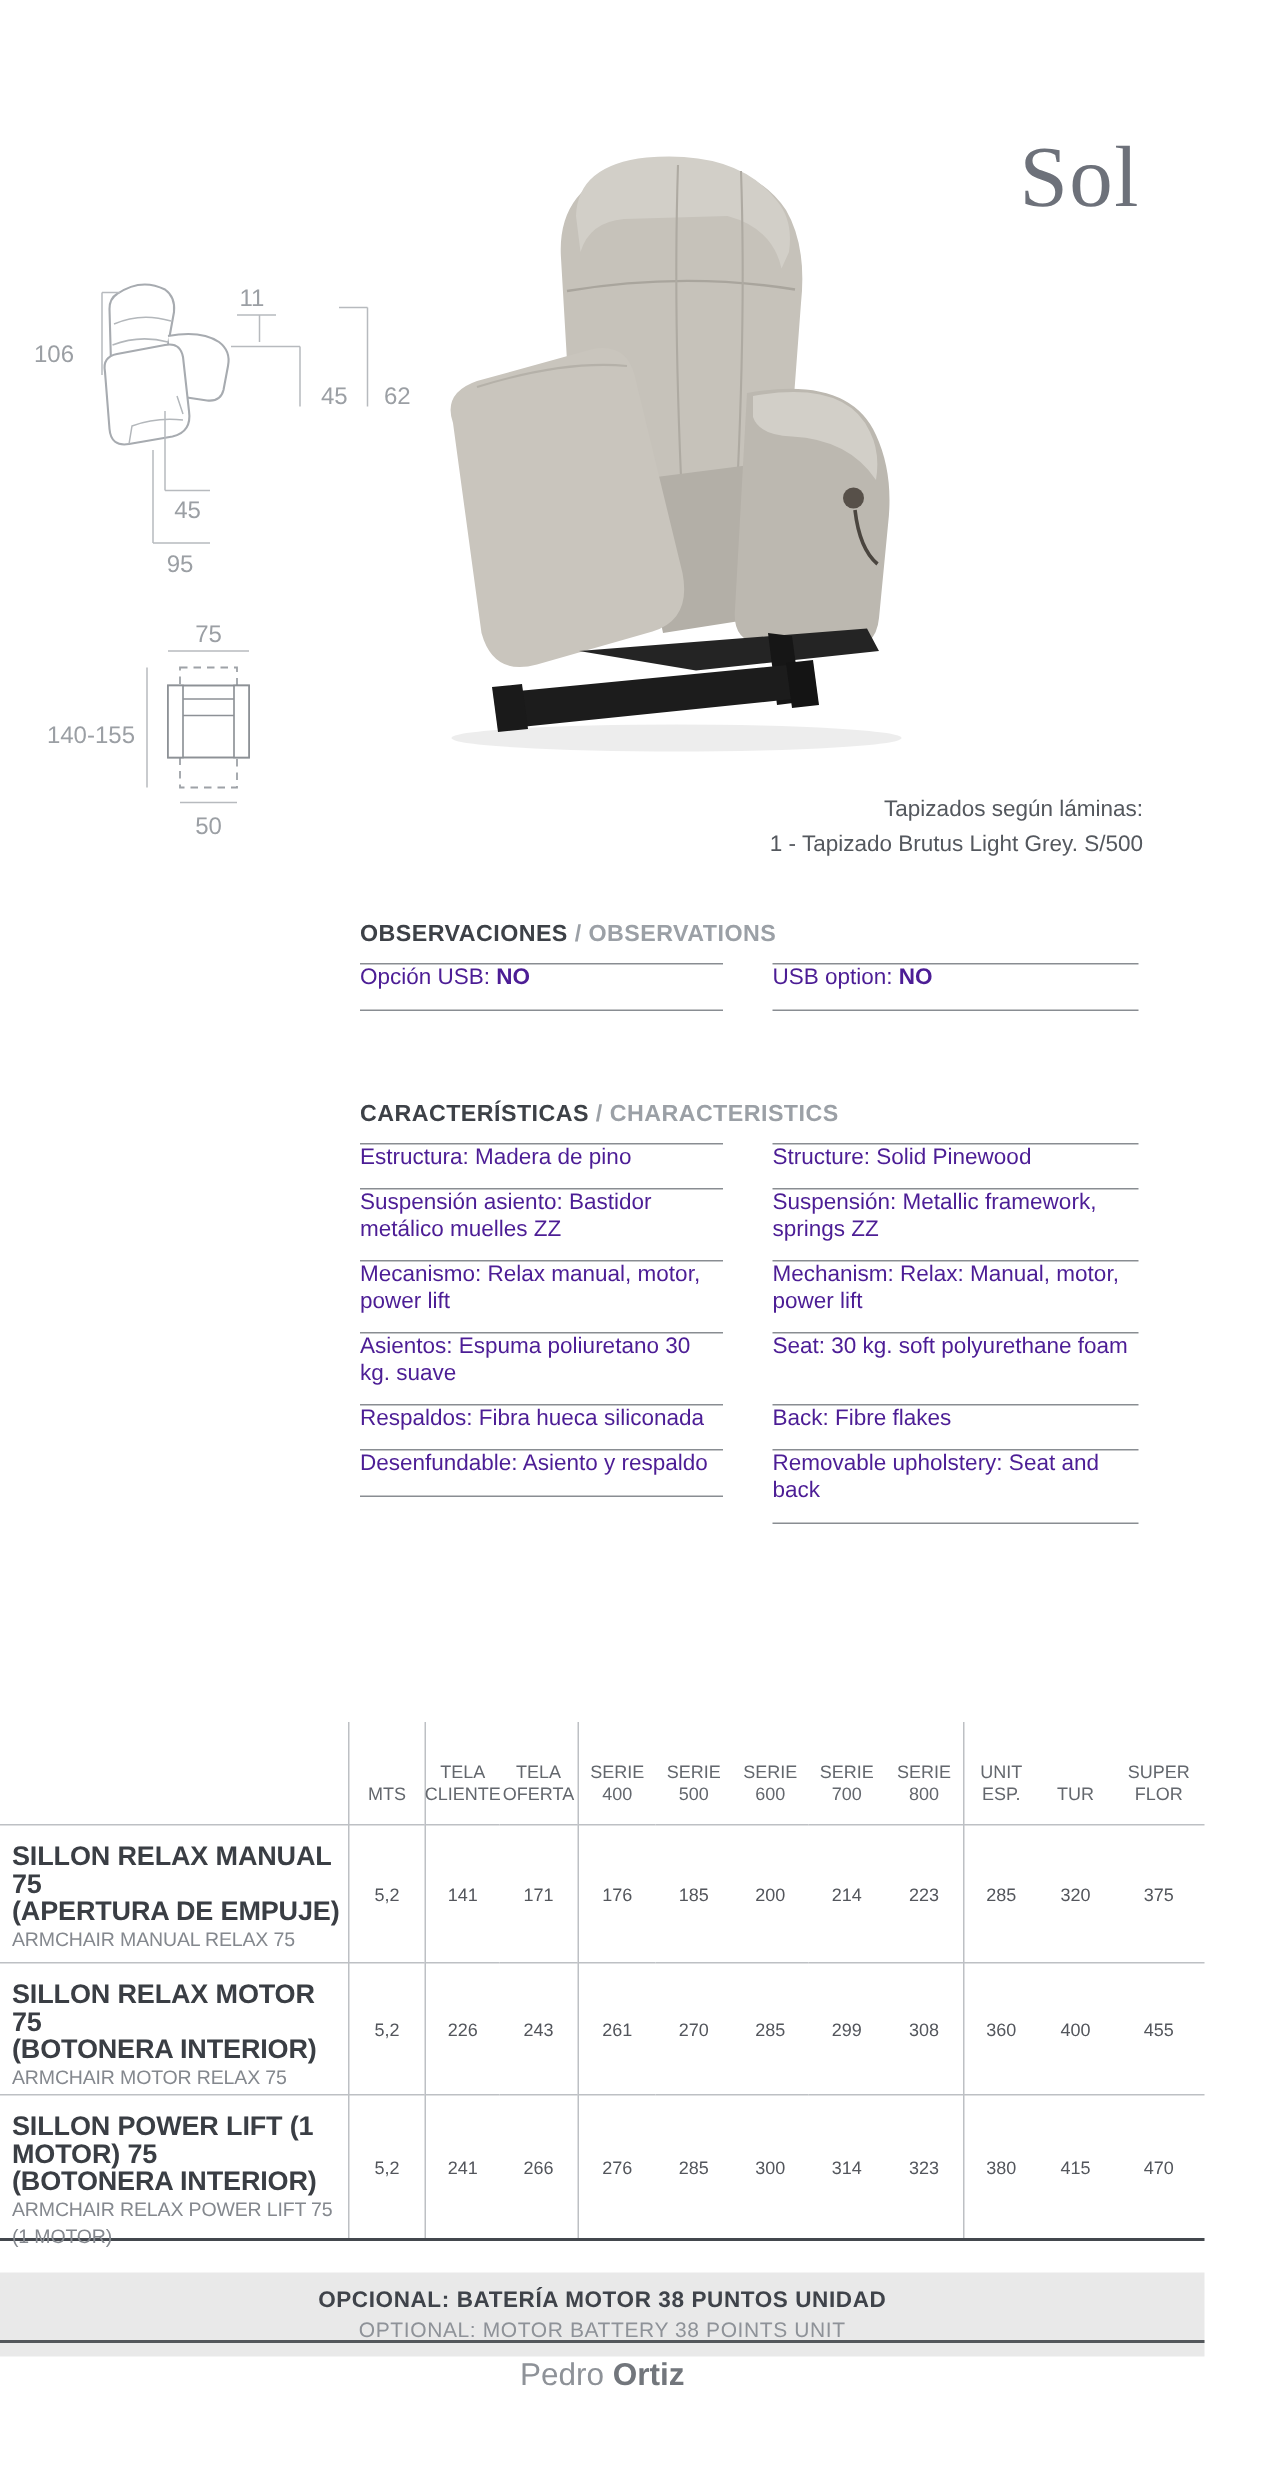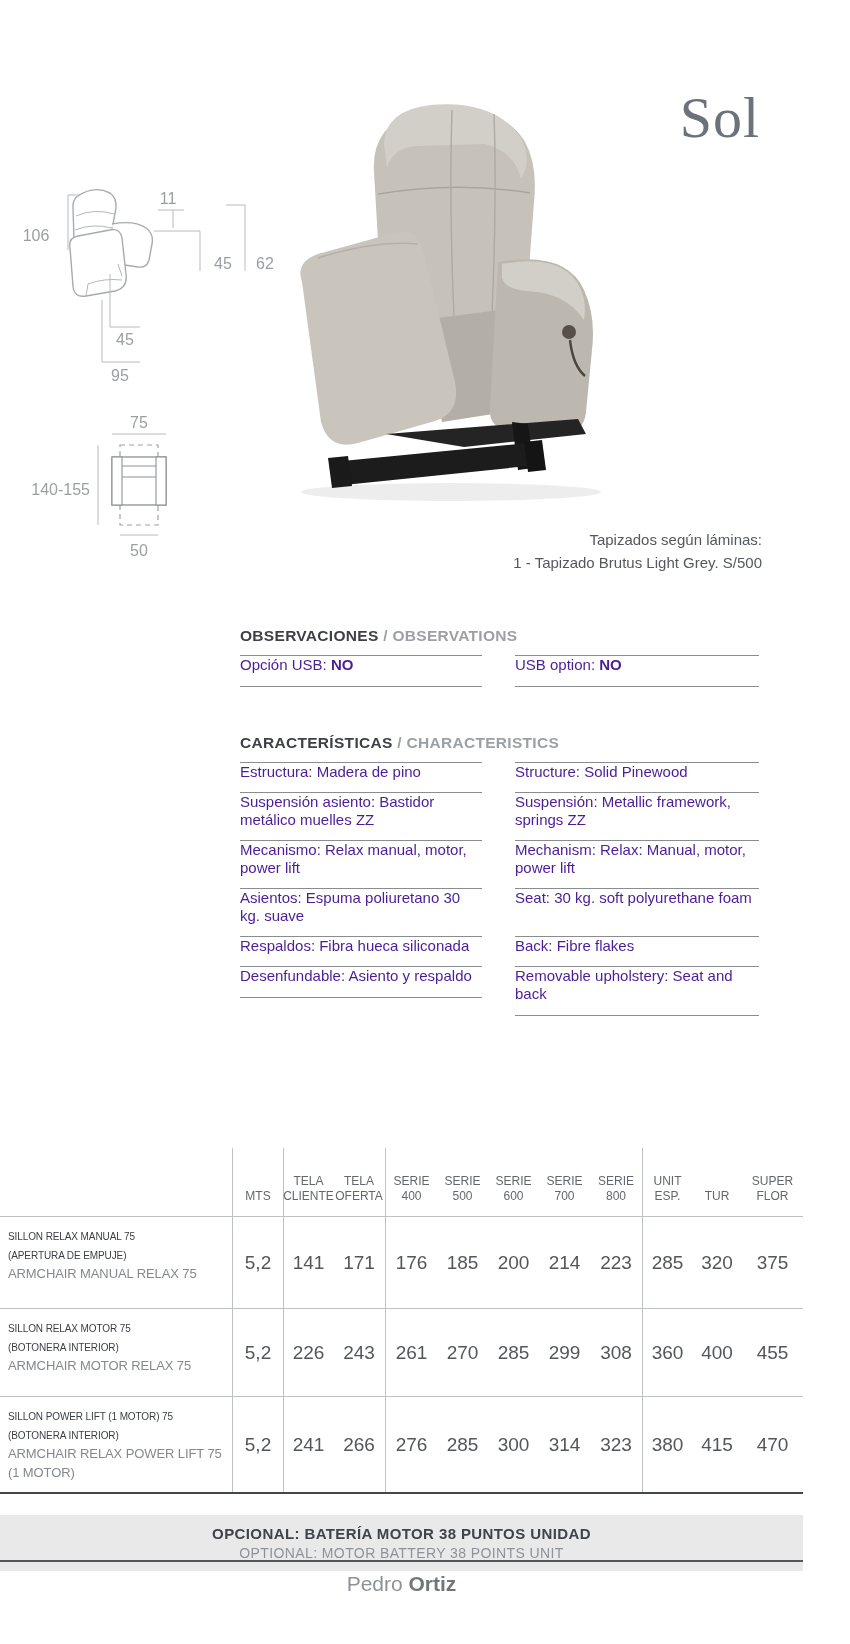"OBSERVACIONES / OBSERVATIONS" div.section { top: 627px -> 614px }
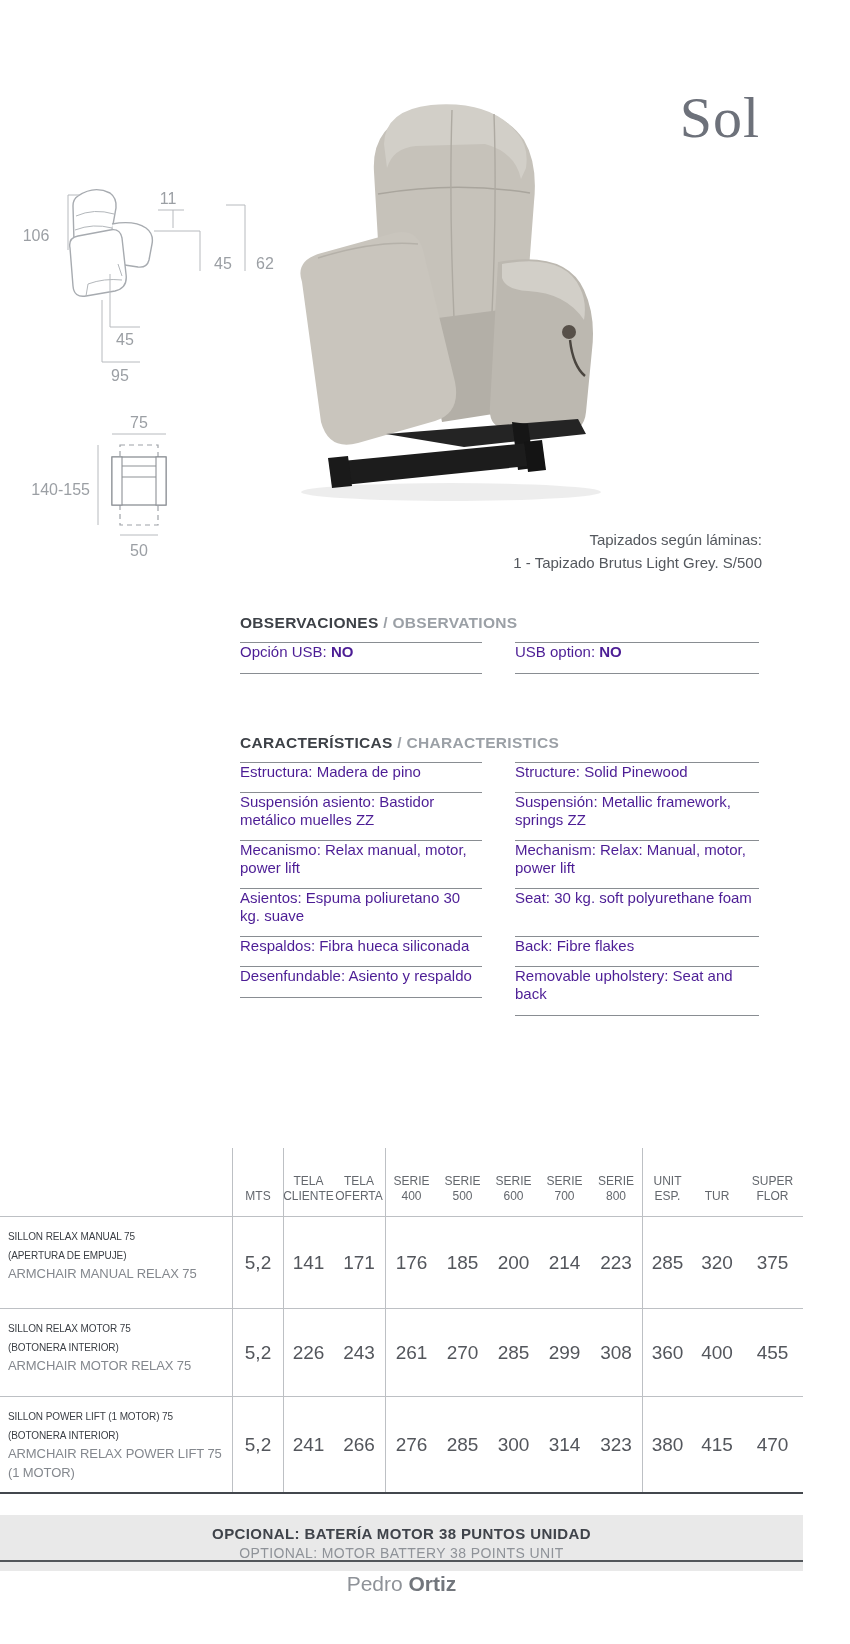"SILLON RELAX MANUAL 75" .pt-name .l1 { font-size: 10px -> 18px; font-weight: normal -> bold }
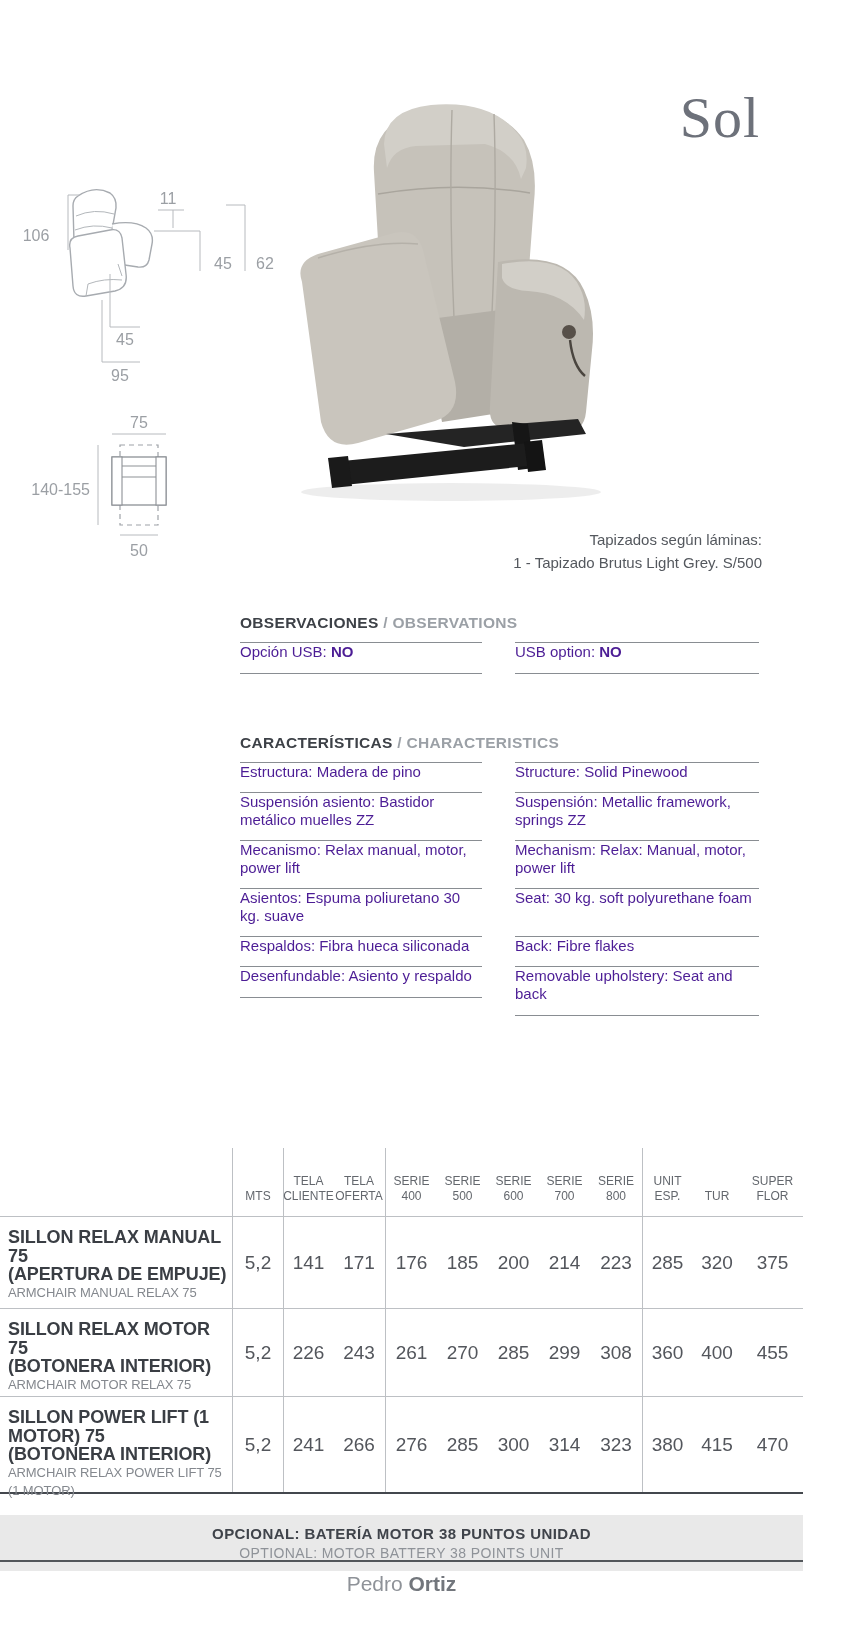"5,2" .pt-val { font-size: 19px -> 12px }
